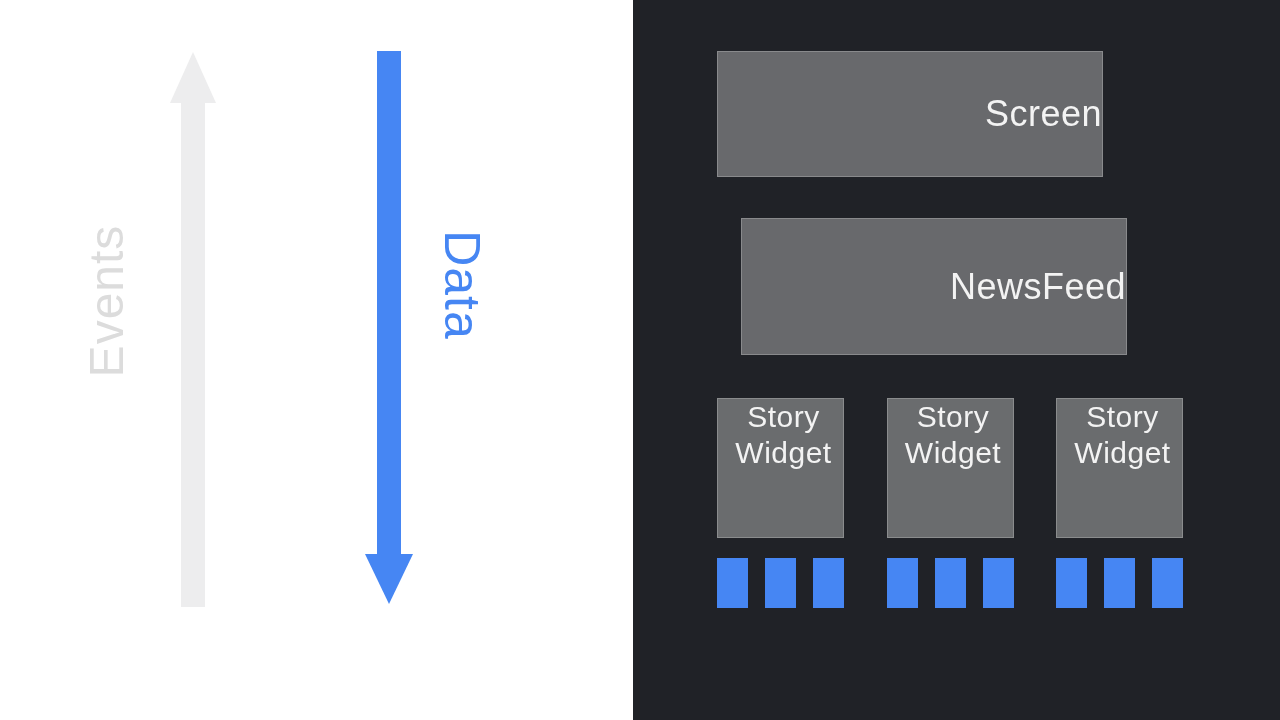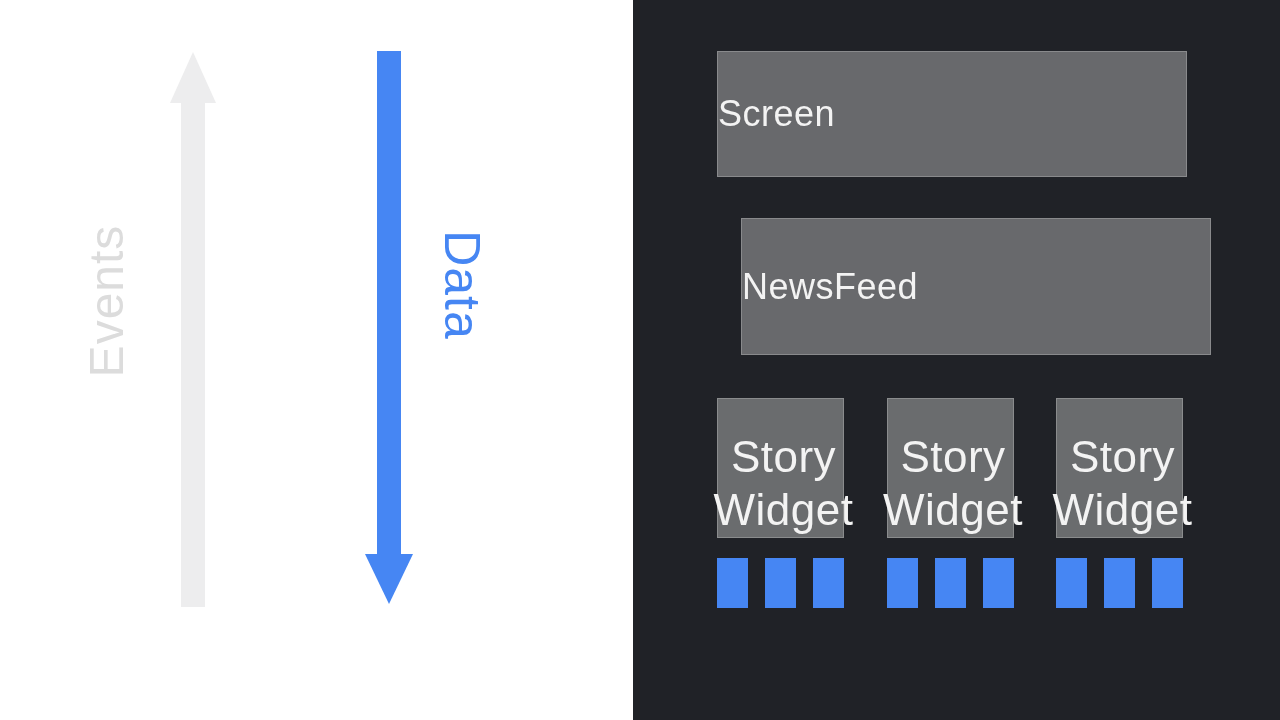"Screen" .gray-box { justify-content: flex-start -> flex-end; width: 470px -> 386px }
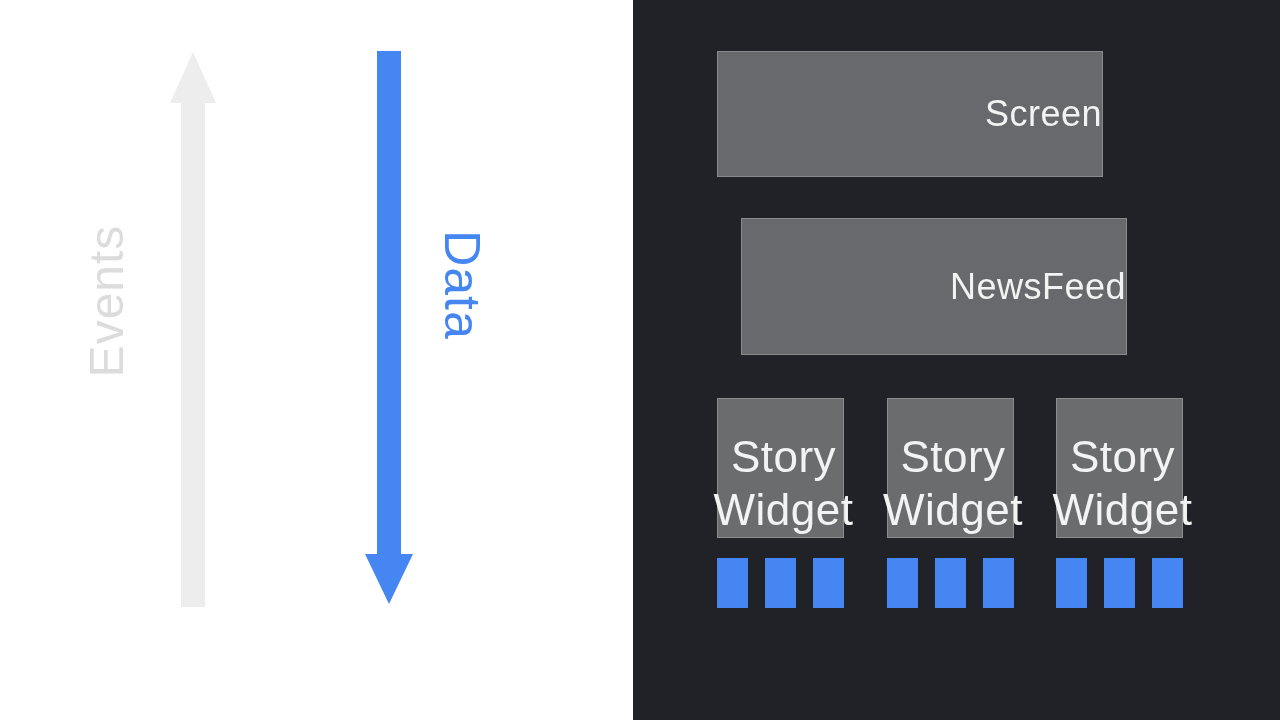"Story Widget" .story-box { align-items: flex-end -> flex-start; font-size: 44px -> 30px }
